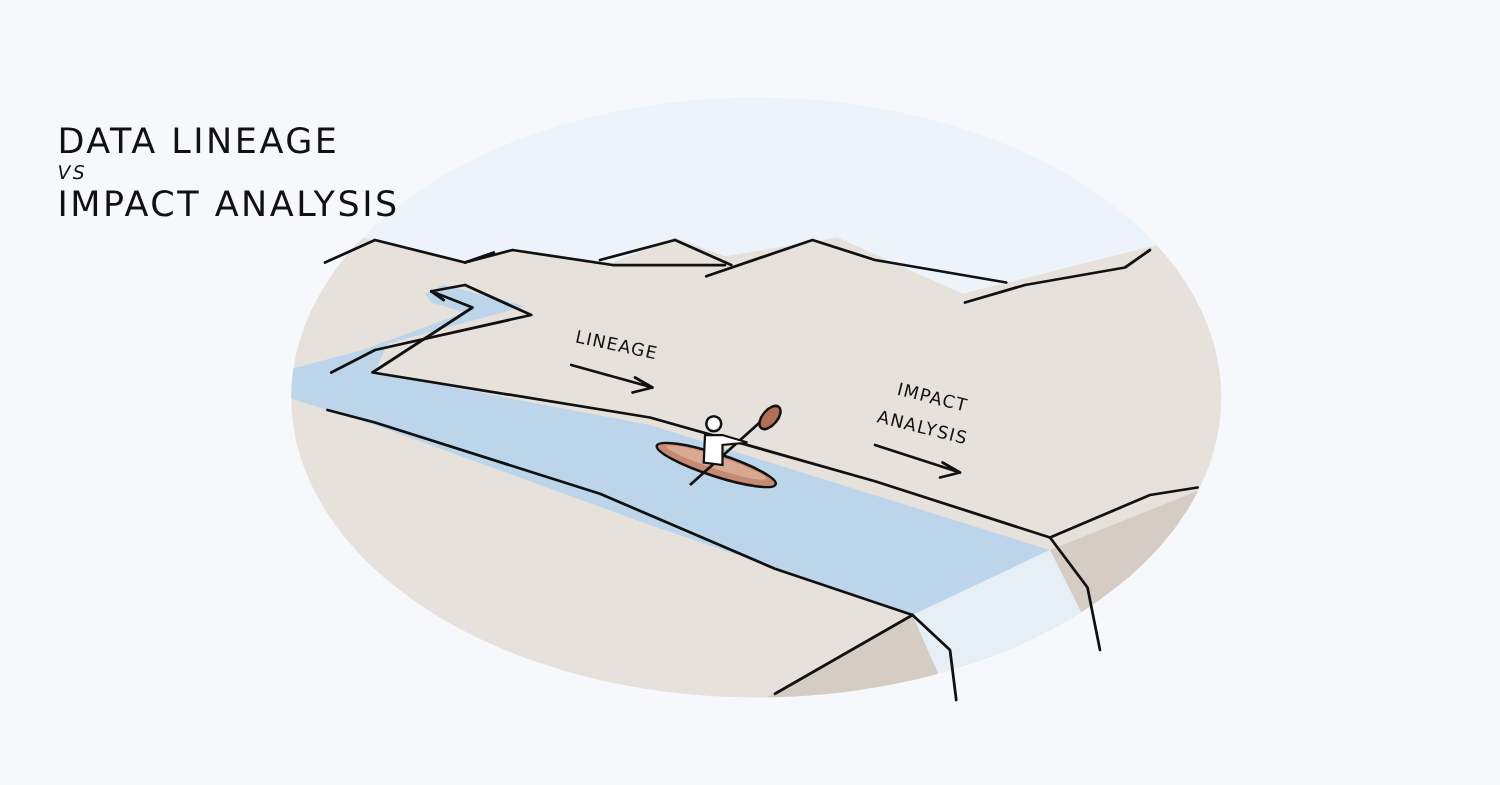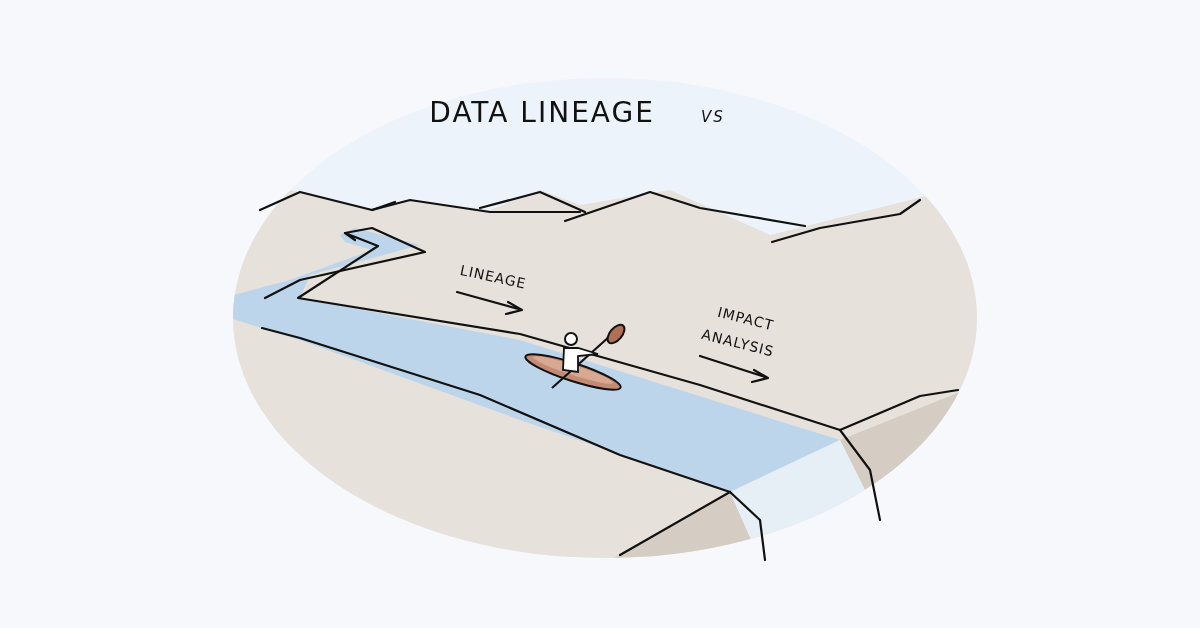"DATA LINEAGE" .title { flex-direction: none -> column }
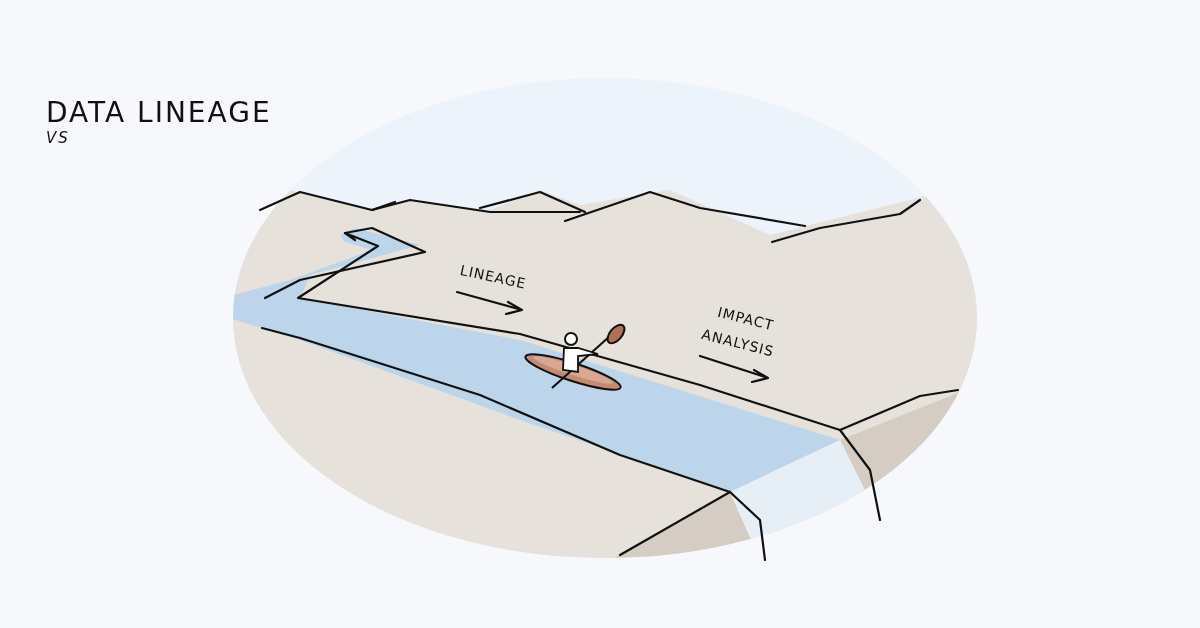"IMPACT ANALYSIS" span.big { html: none -> <span>IMPACT ANALYSIS</span> }
